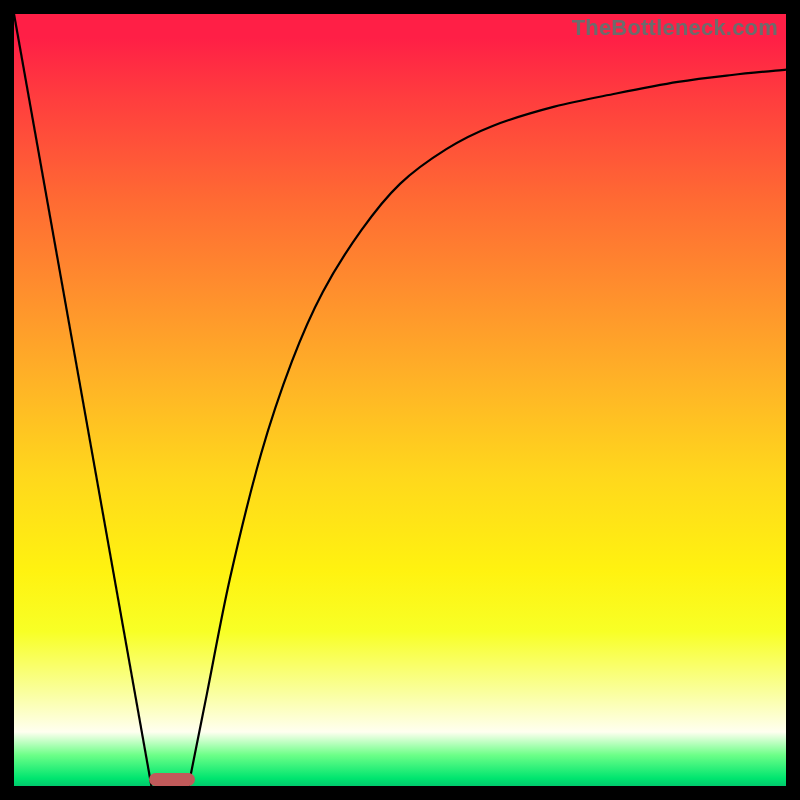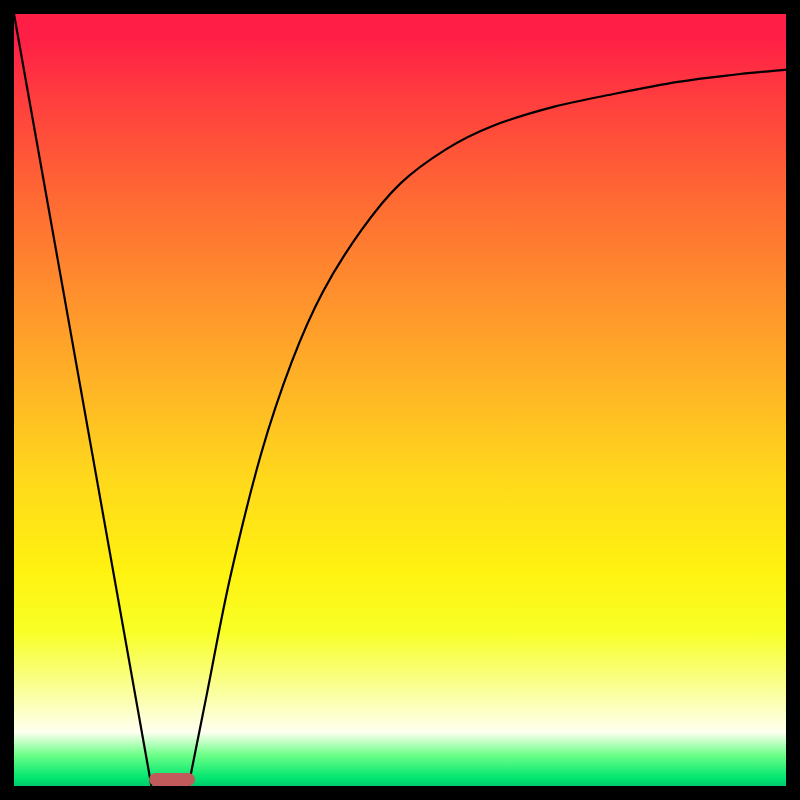"TheBottleneck.com" div.watermark { html: none -> <div>TheBottleneck.com</div> }
